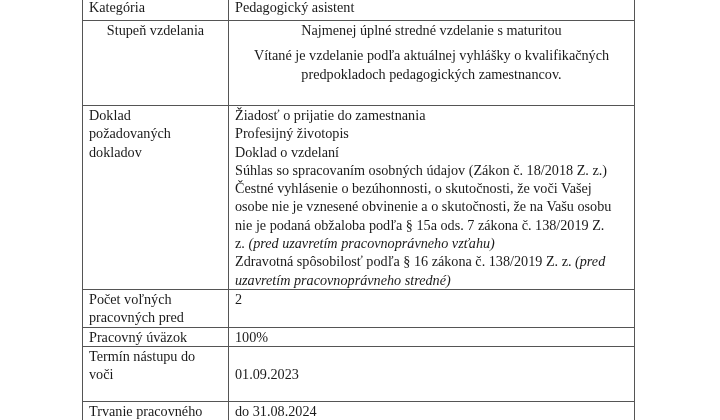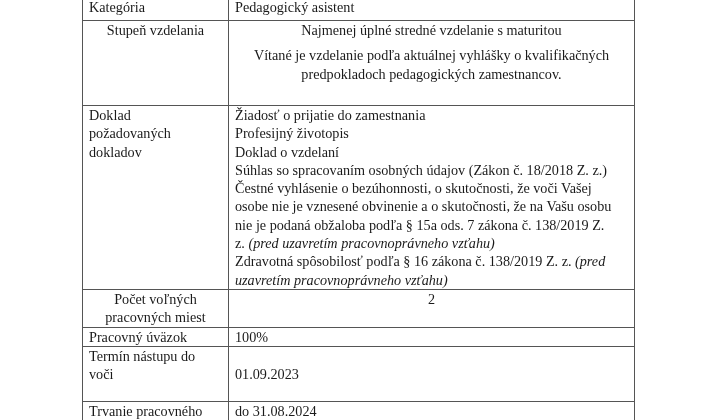"uzavretím pracovnoprávneho vzťahu)" span.line { text: vzťahu -> stredné }
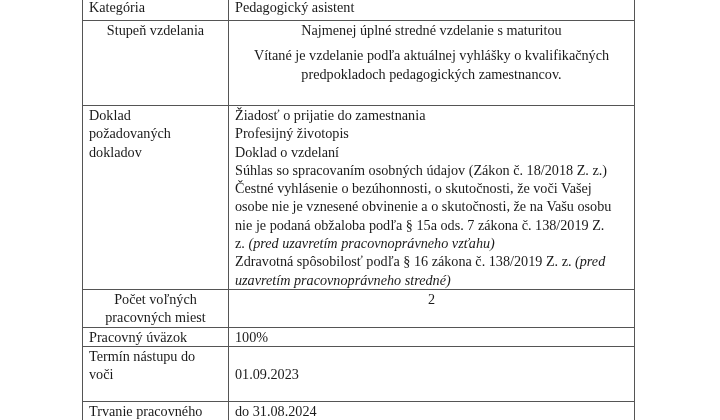"Počet voľných" .r-pocet td { text-align: center -> none }
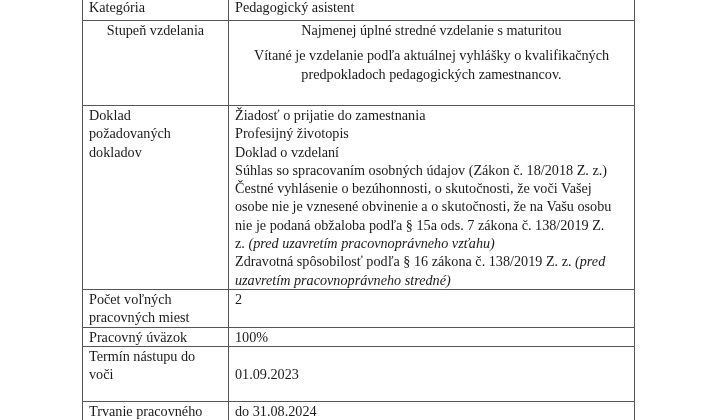"pracovných miest" span.line { text: miest -> pred }
